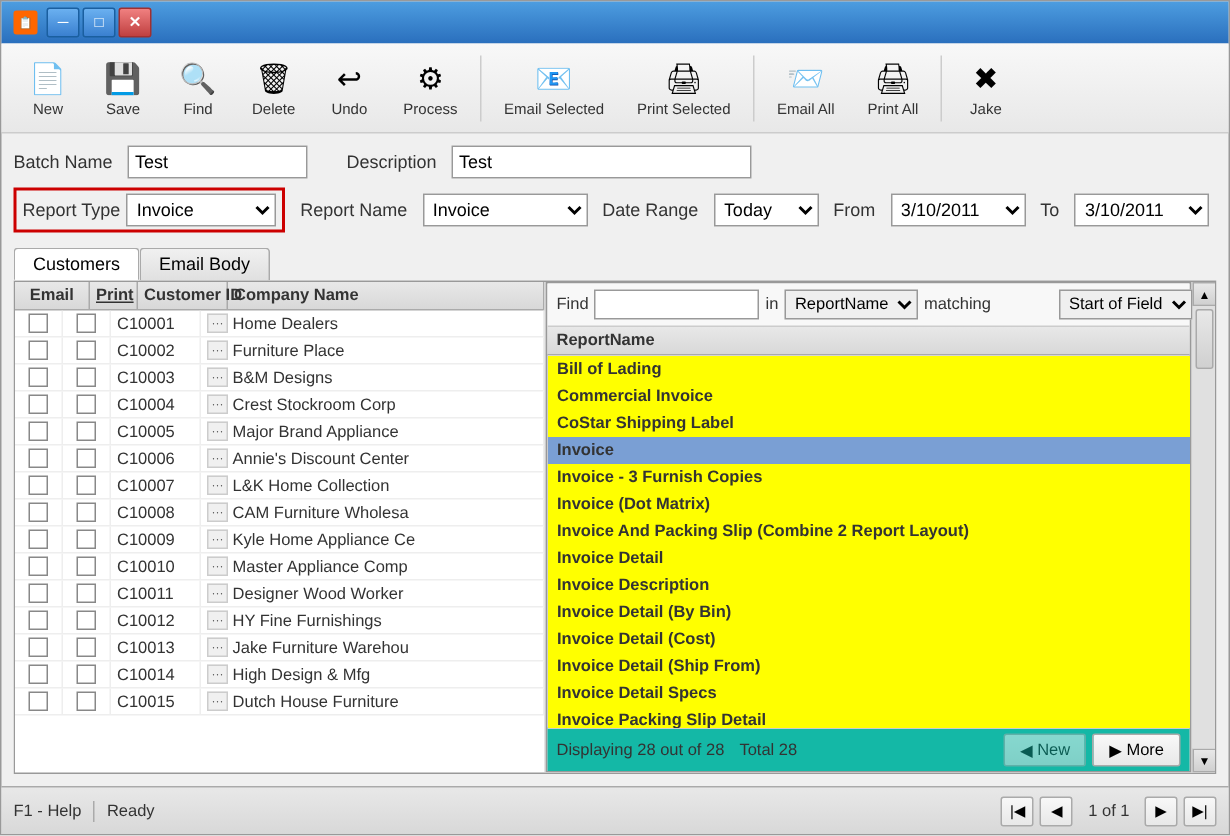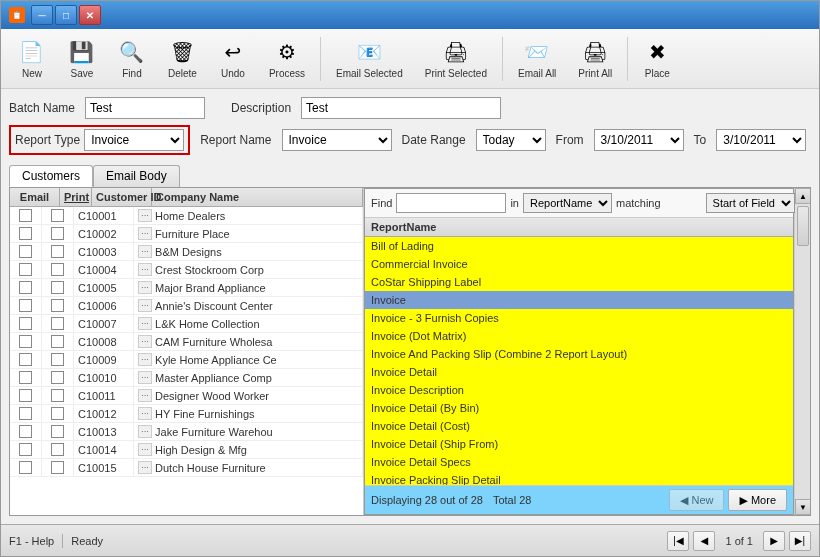"Place" span.toolbar-label { text: Place -> Jake }
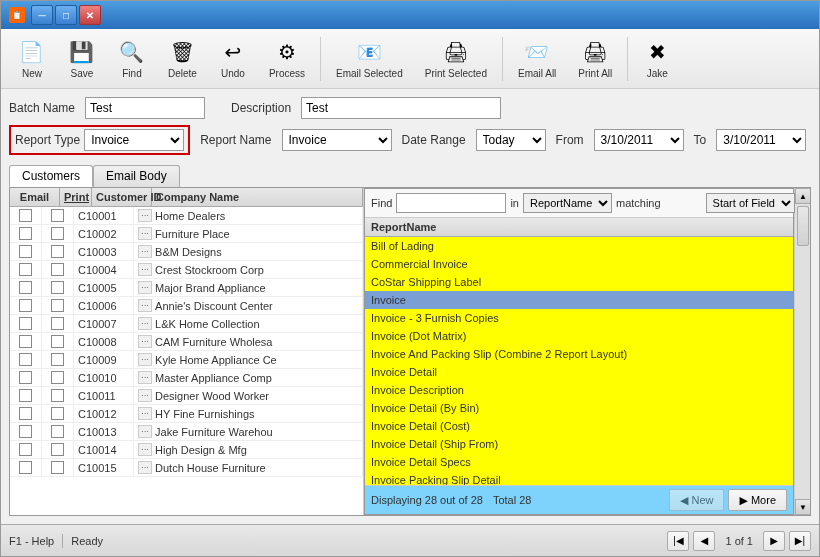"Bill of Lading" .report-list { font-weight: none -> bold }
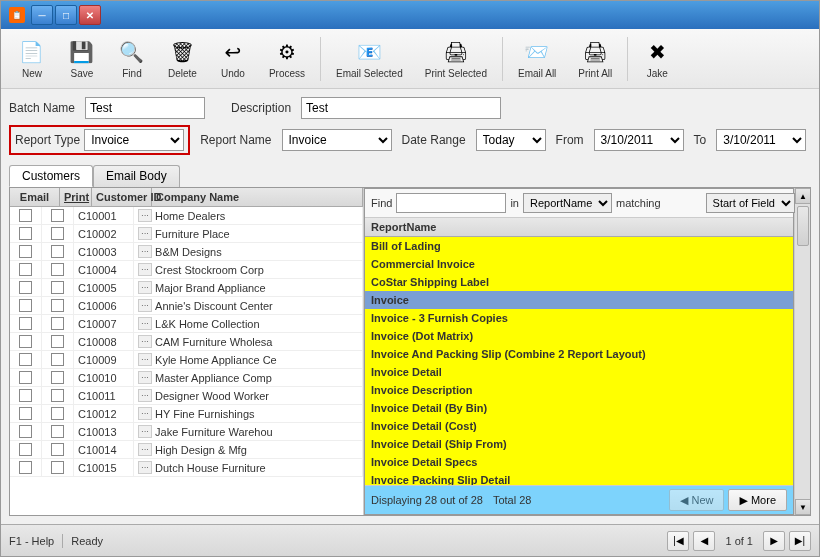"Displaying 28 out of 28" .list-footer { background: #7dd3fc -> #14b8a6 }
